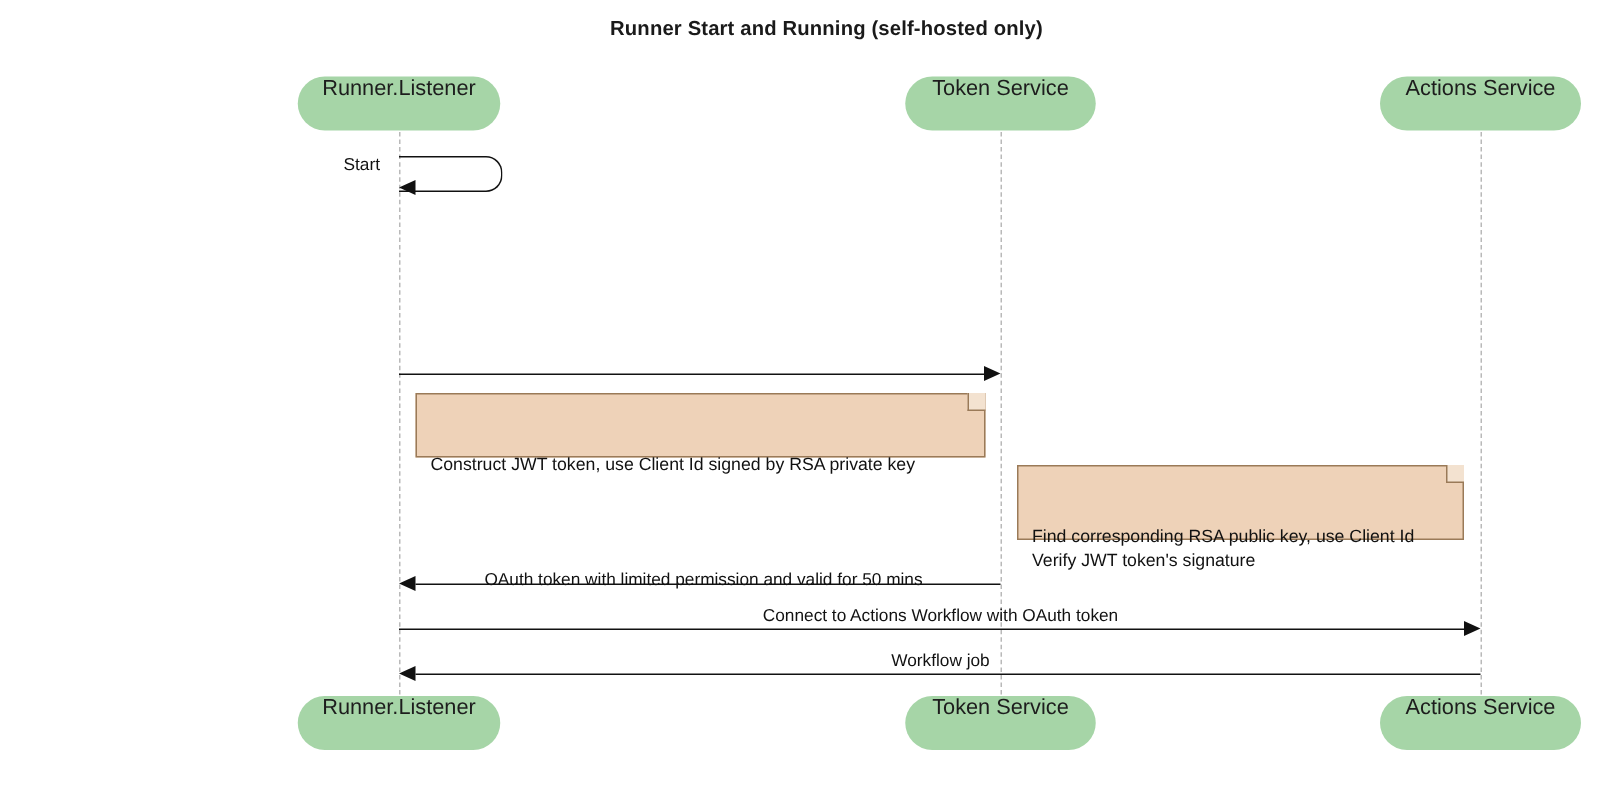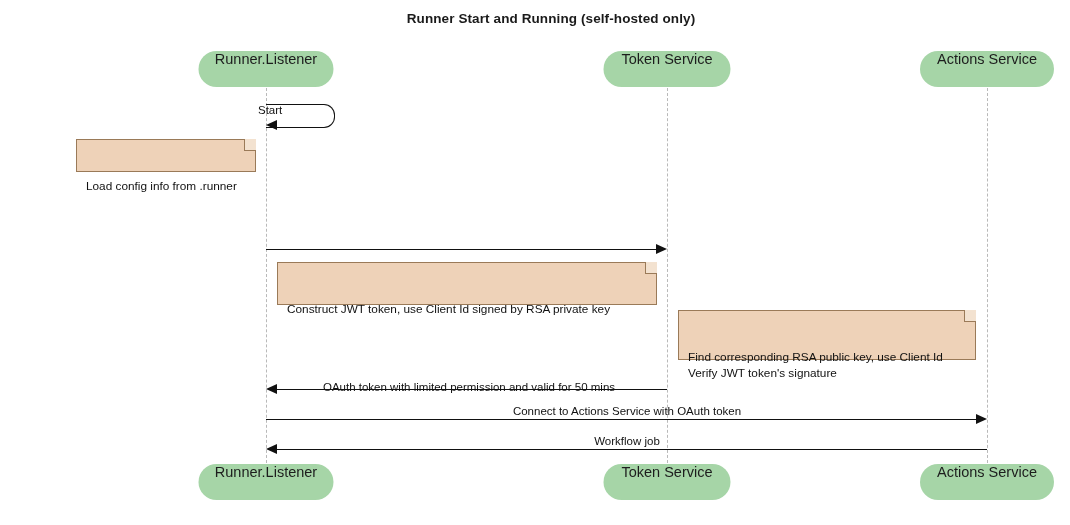"Start" div.msg-label { margin-left: 29px -> none }
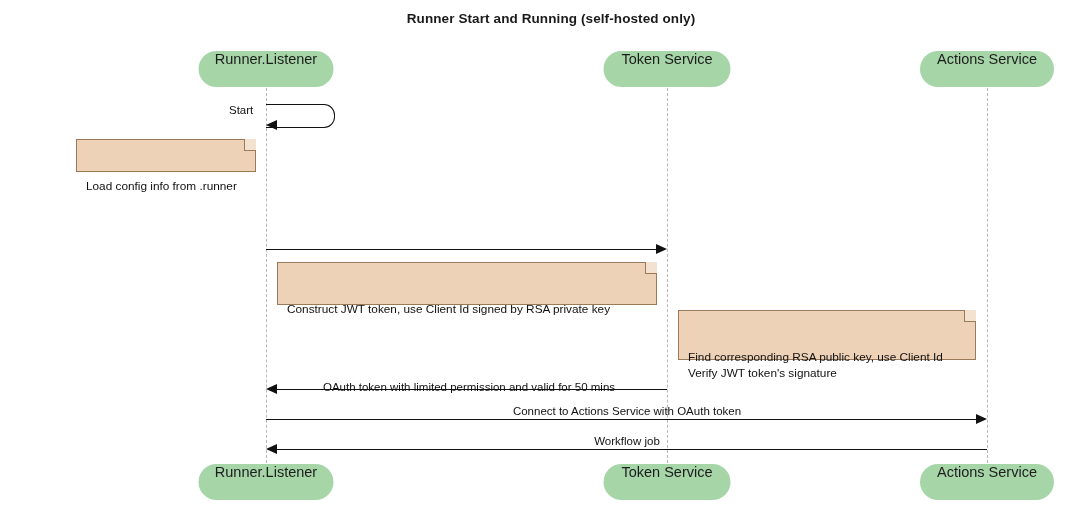"Load config info from .runner" div.note { html: <div> <span></span> <span>Load config info from .runner</span> </div> -> none }
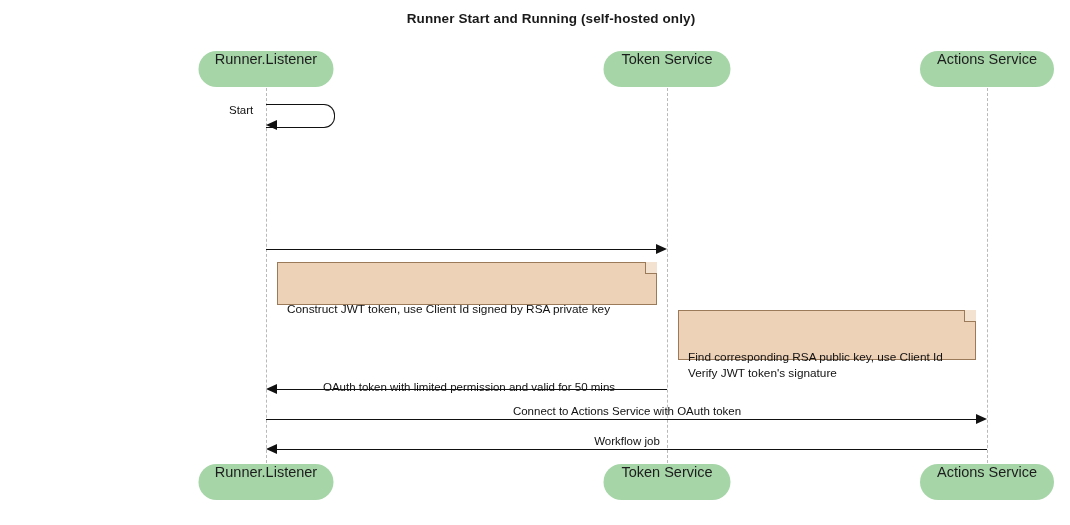"Connect to Actions Service with" div.msg-label { text: Service -> Workflow }
